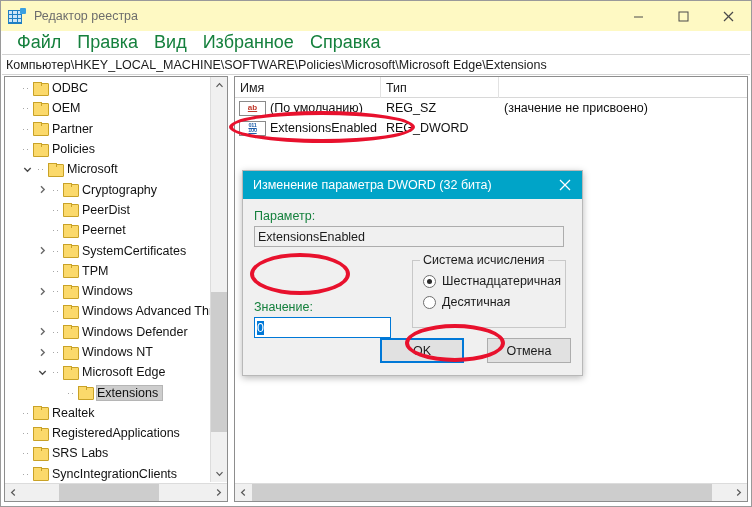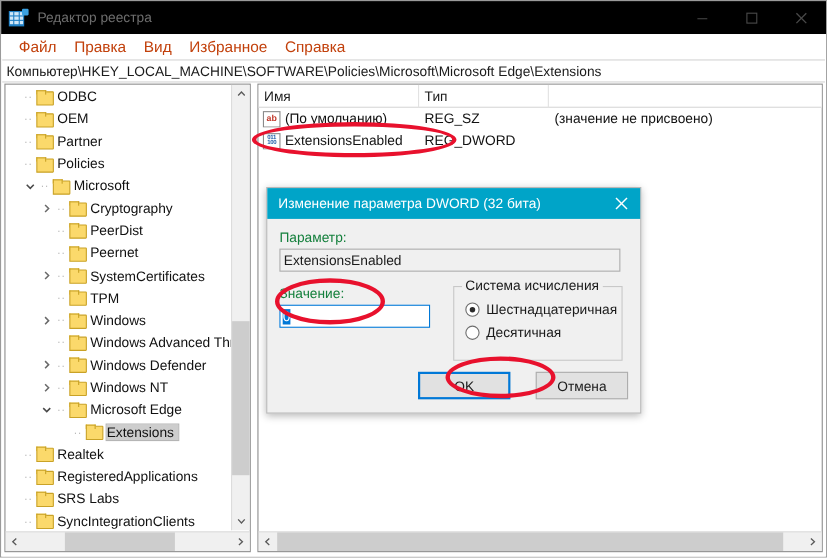"Редактор реестра" #titlebar { background: #000000 -> #fef9c3 }
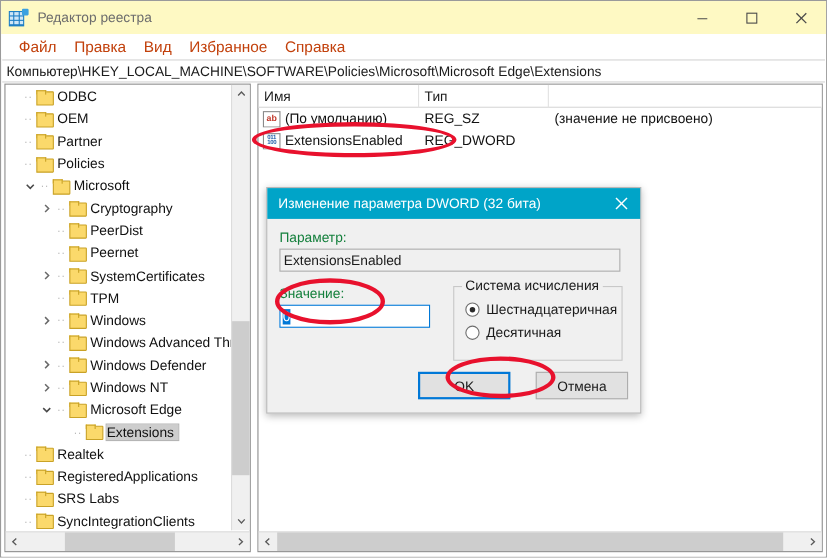"Файл" .menuitem { color: #c2410c -> #15803d; font-size: 14px -> 18px }
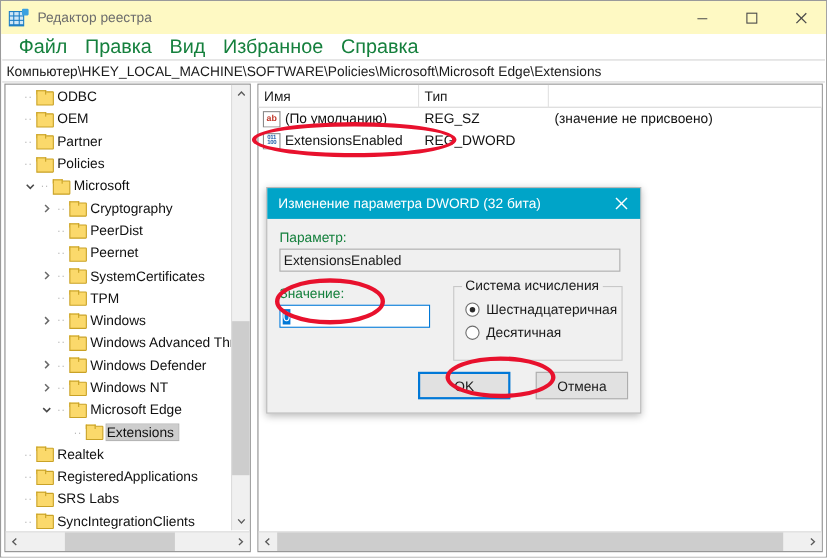"ab" .regicon { text-decoration: none -> underline; width: 16px -> 27px }
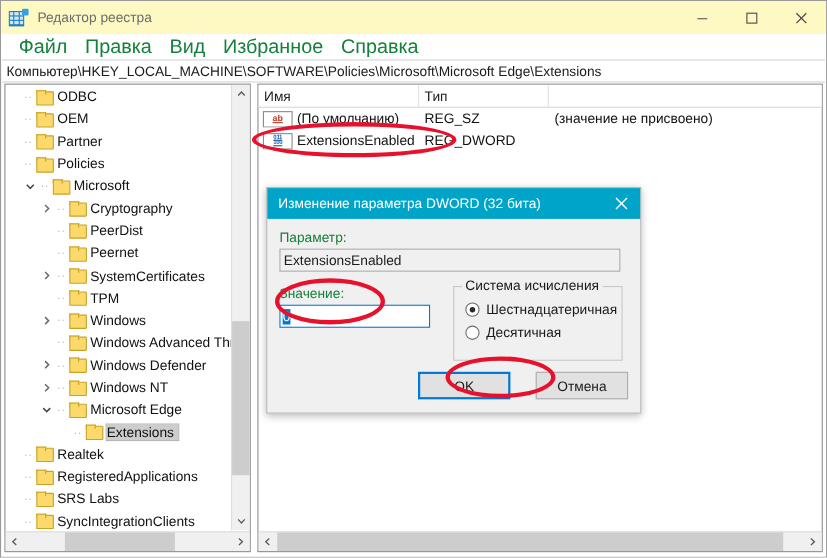"Значение:" #value-col { margin-top: none -> 40px }
